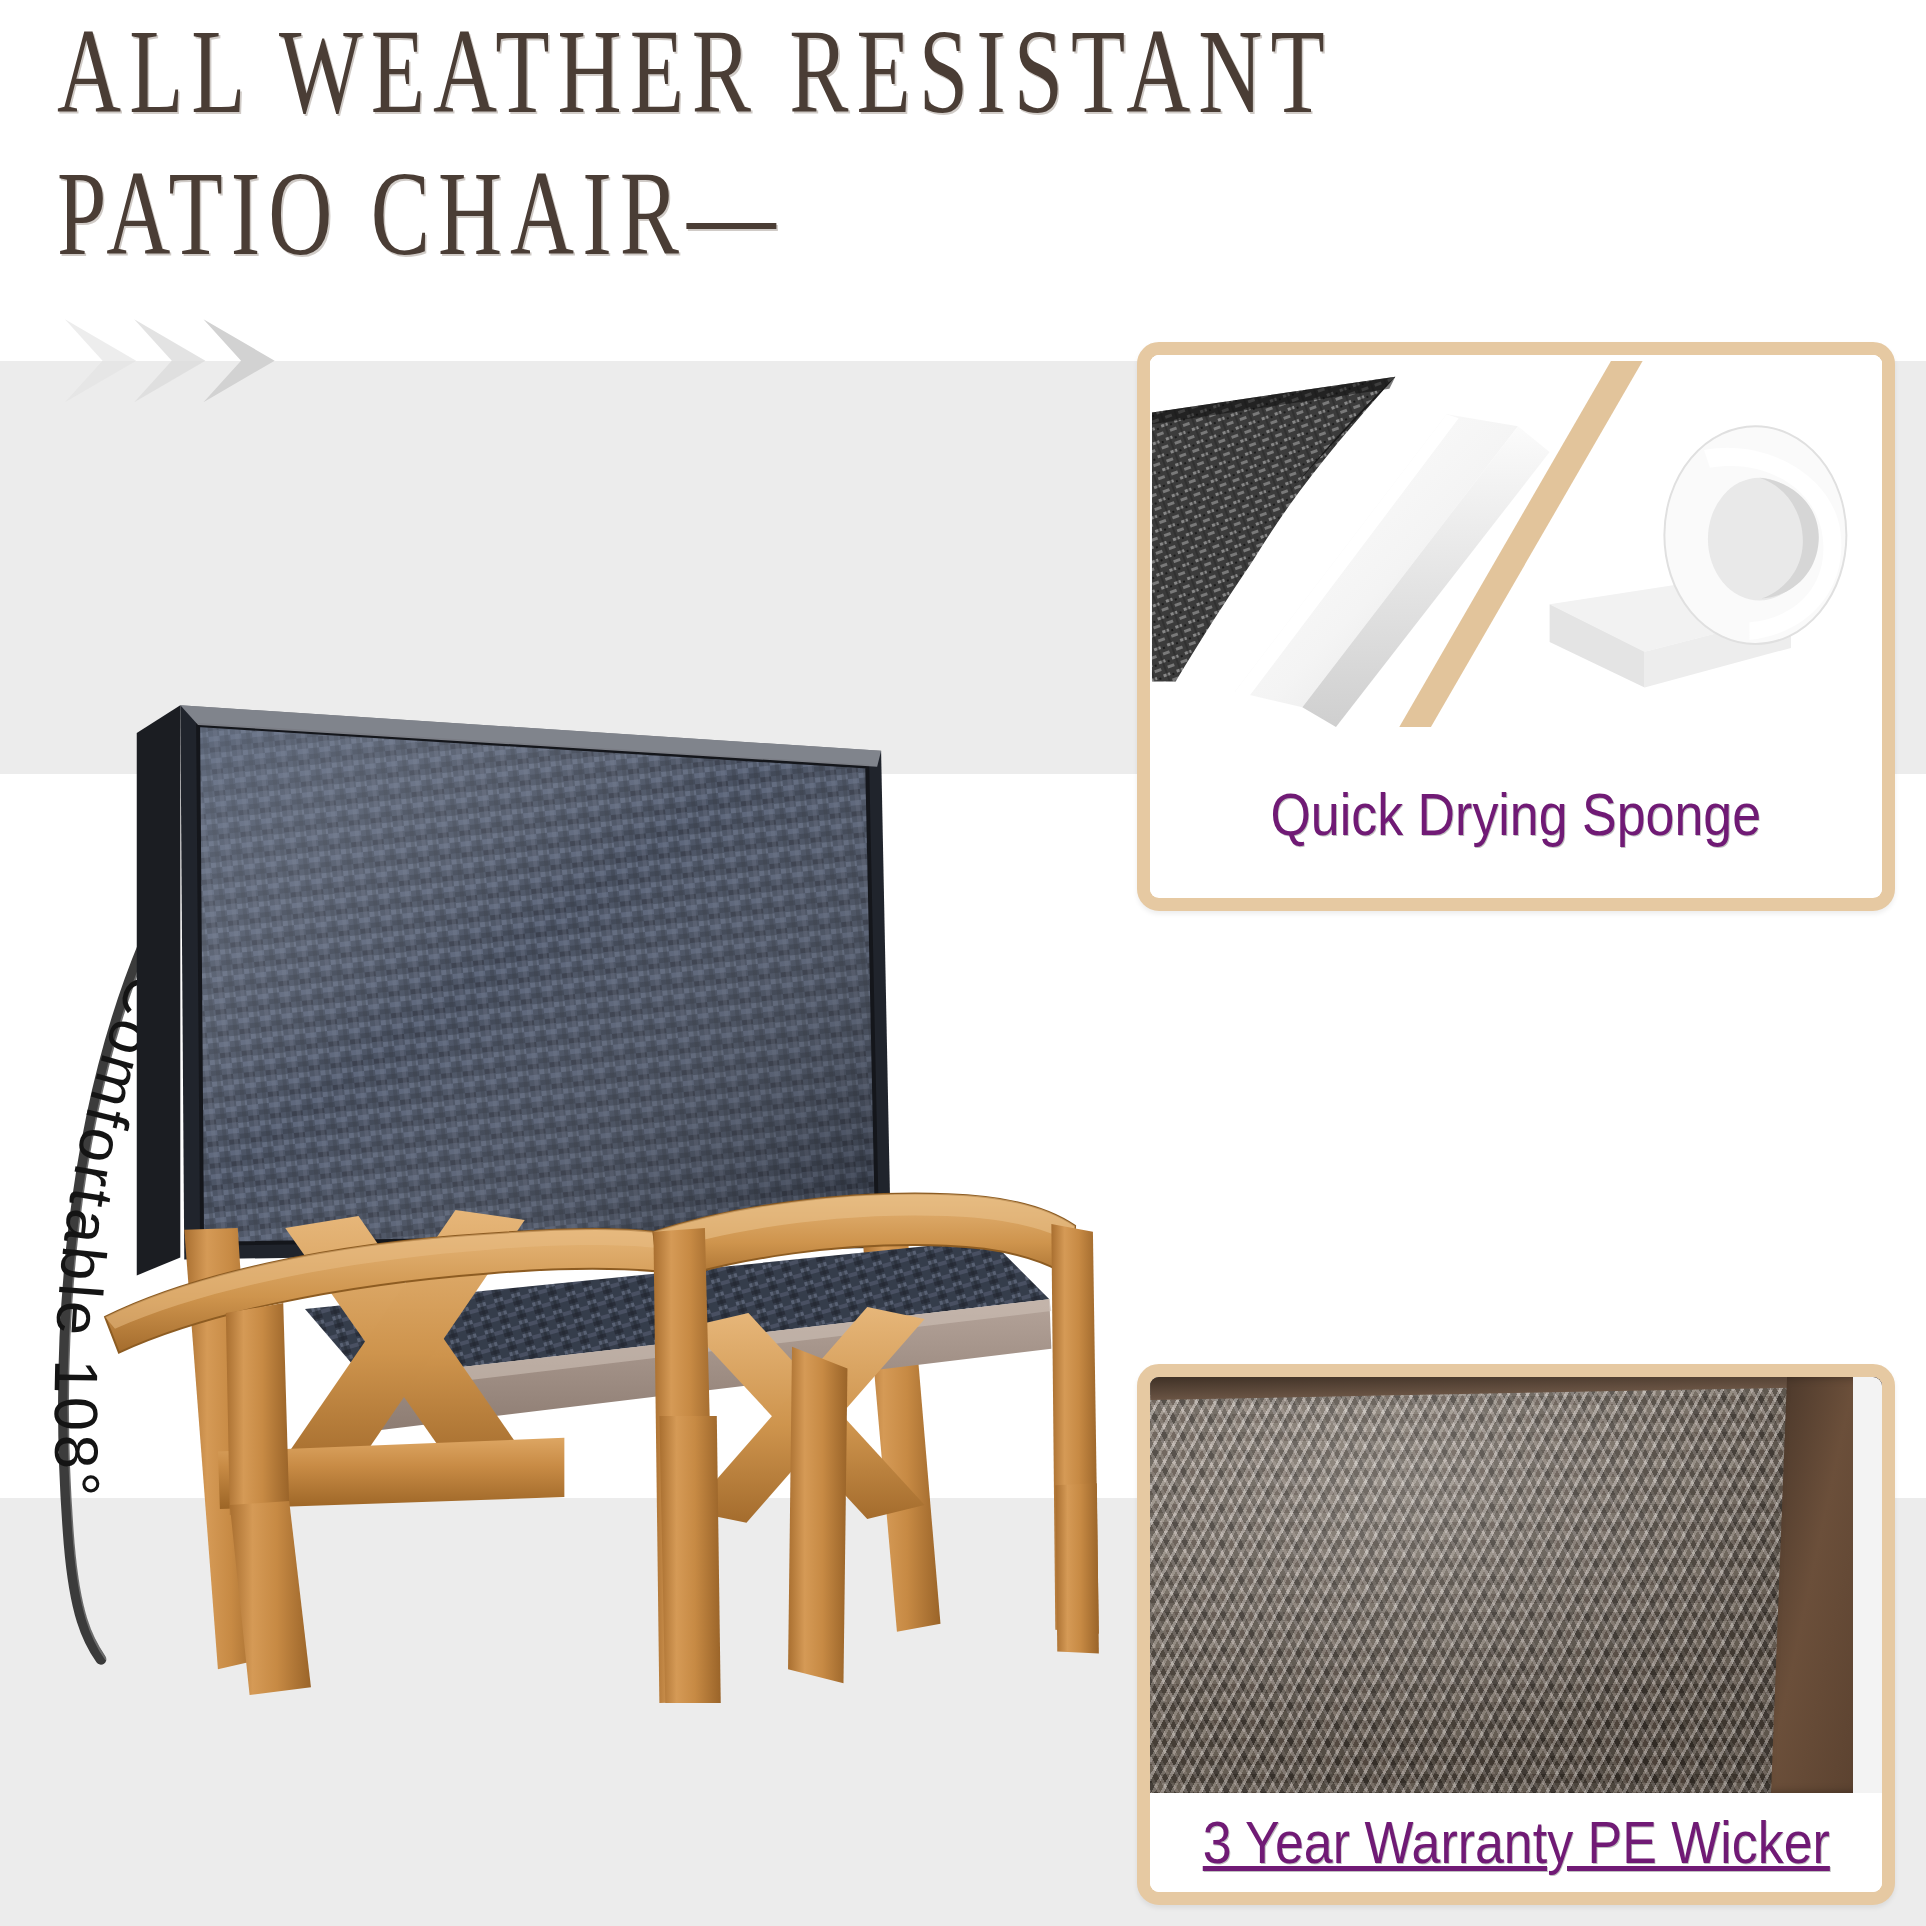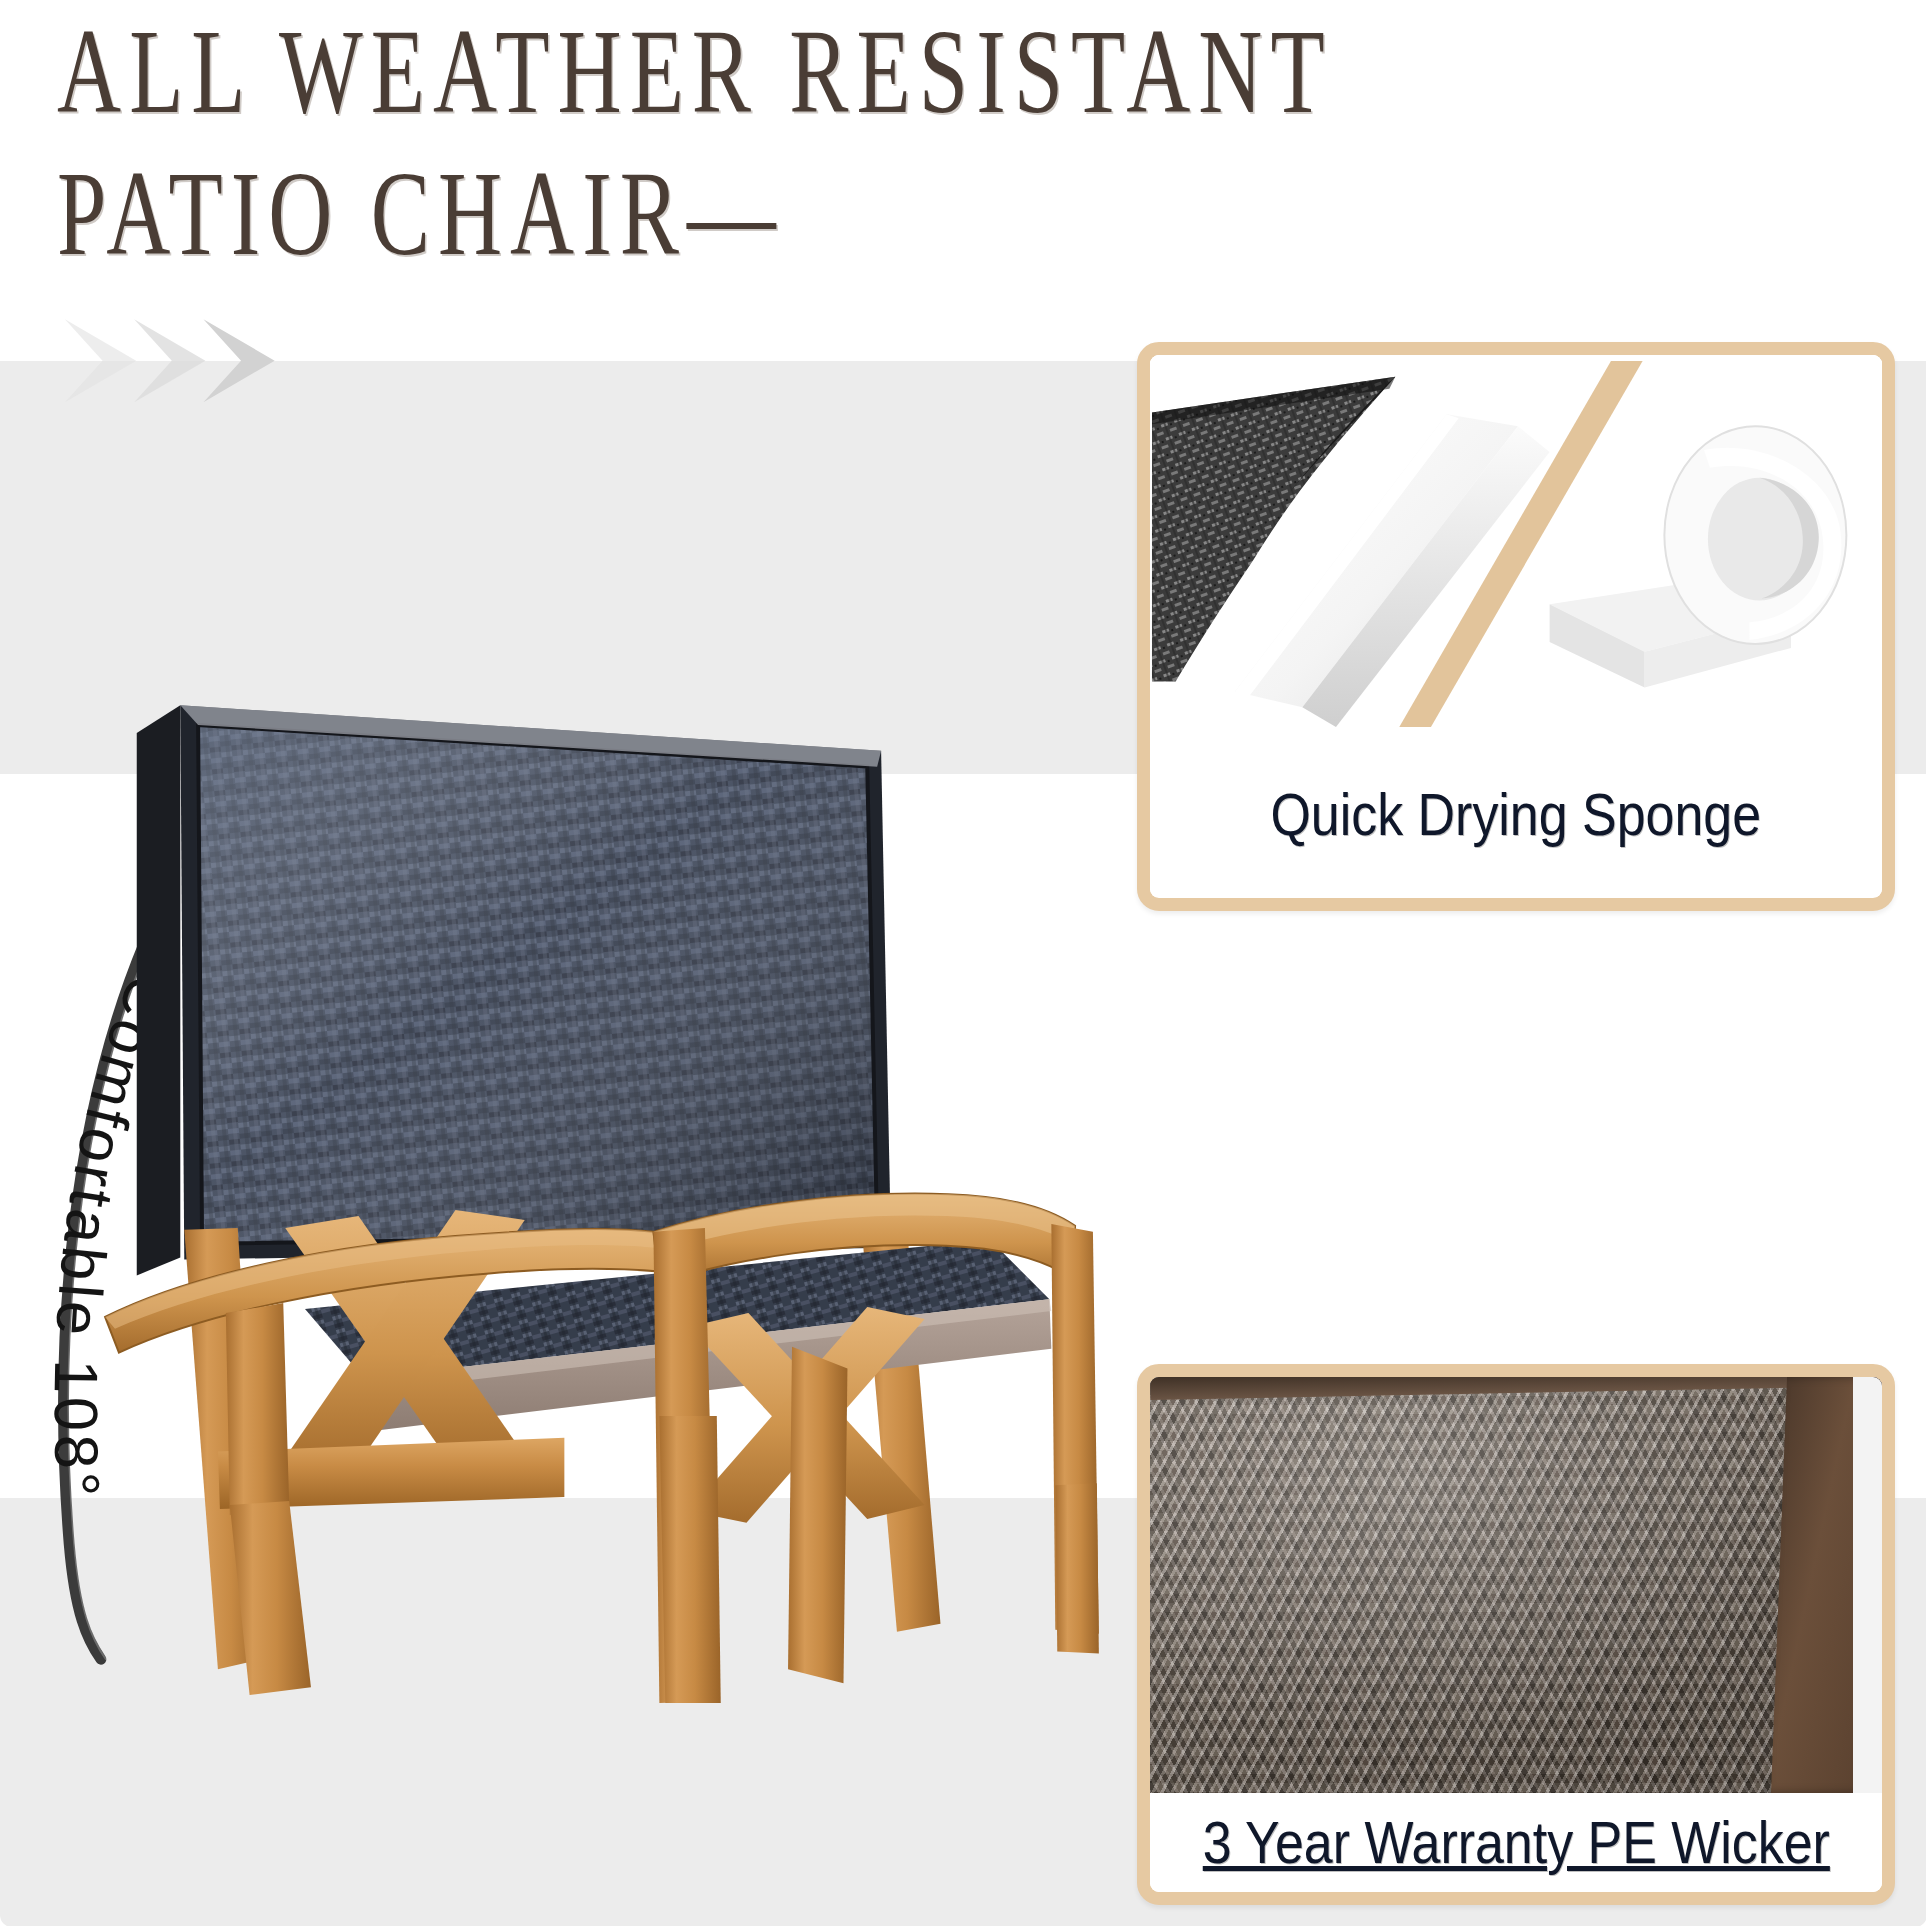"ALL WEATHER RESISTANT" #stage { border-radius: 12px -> none }
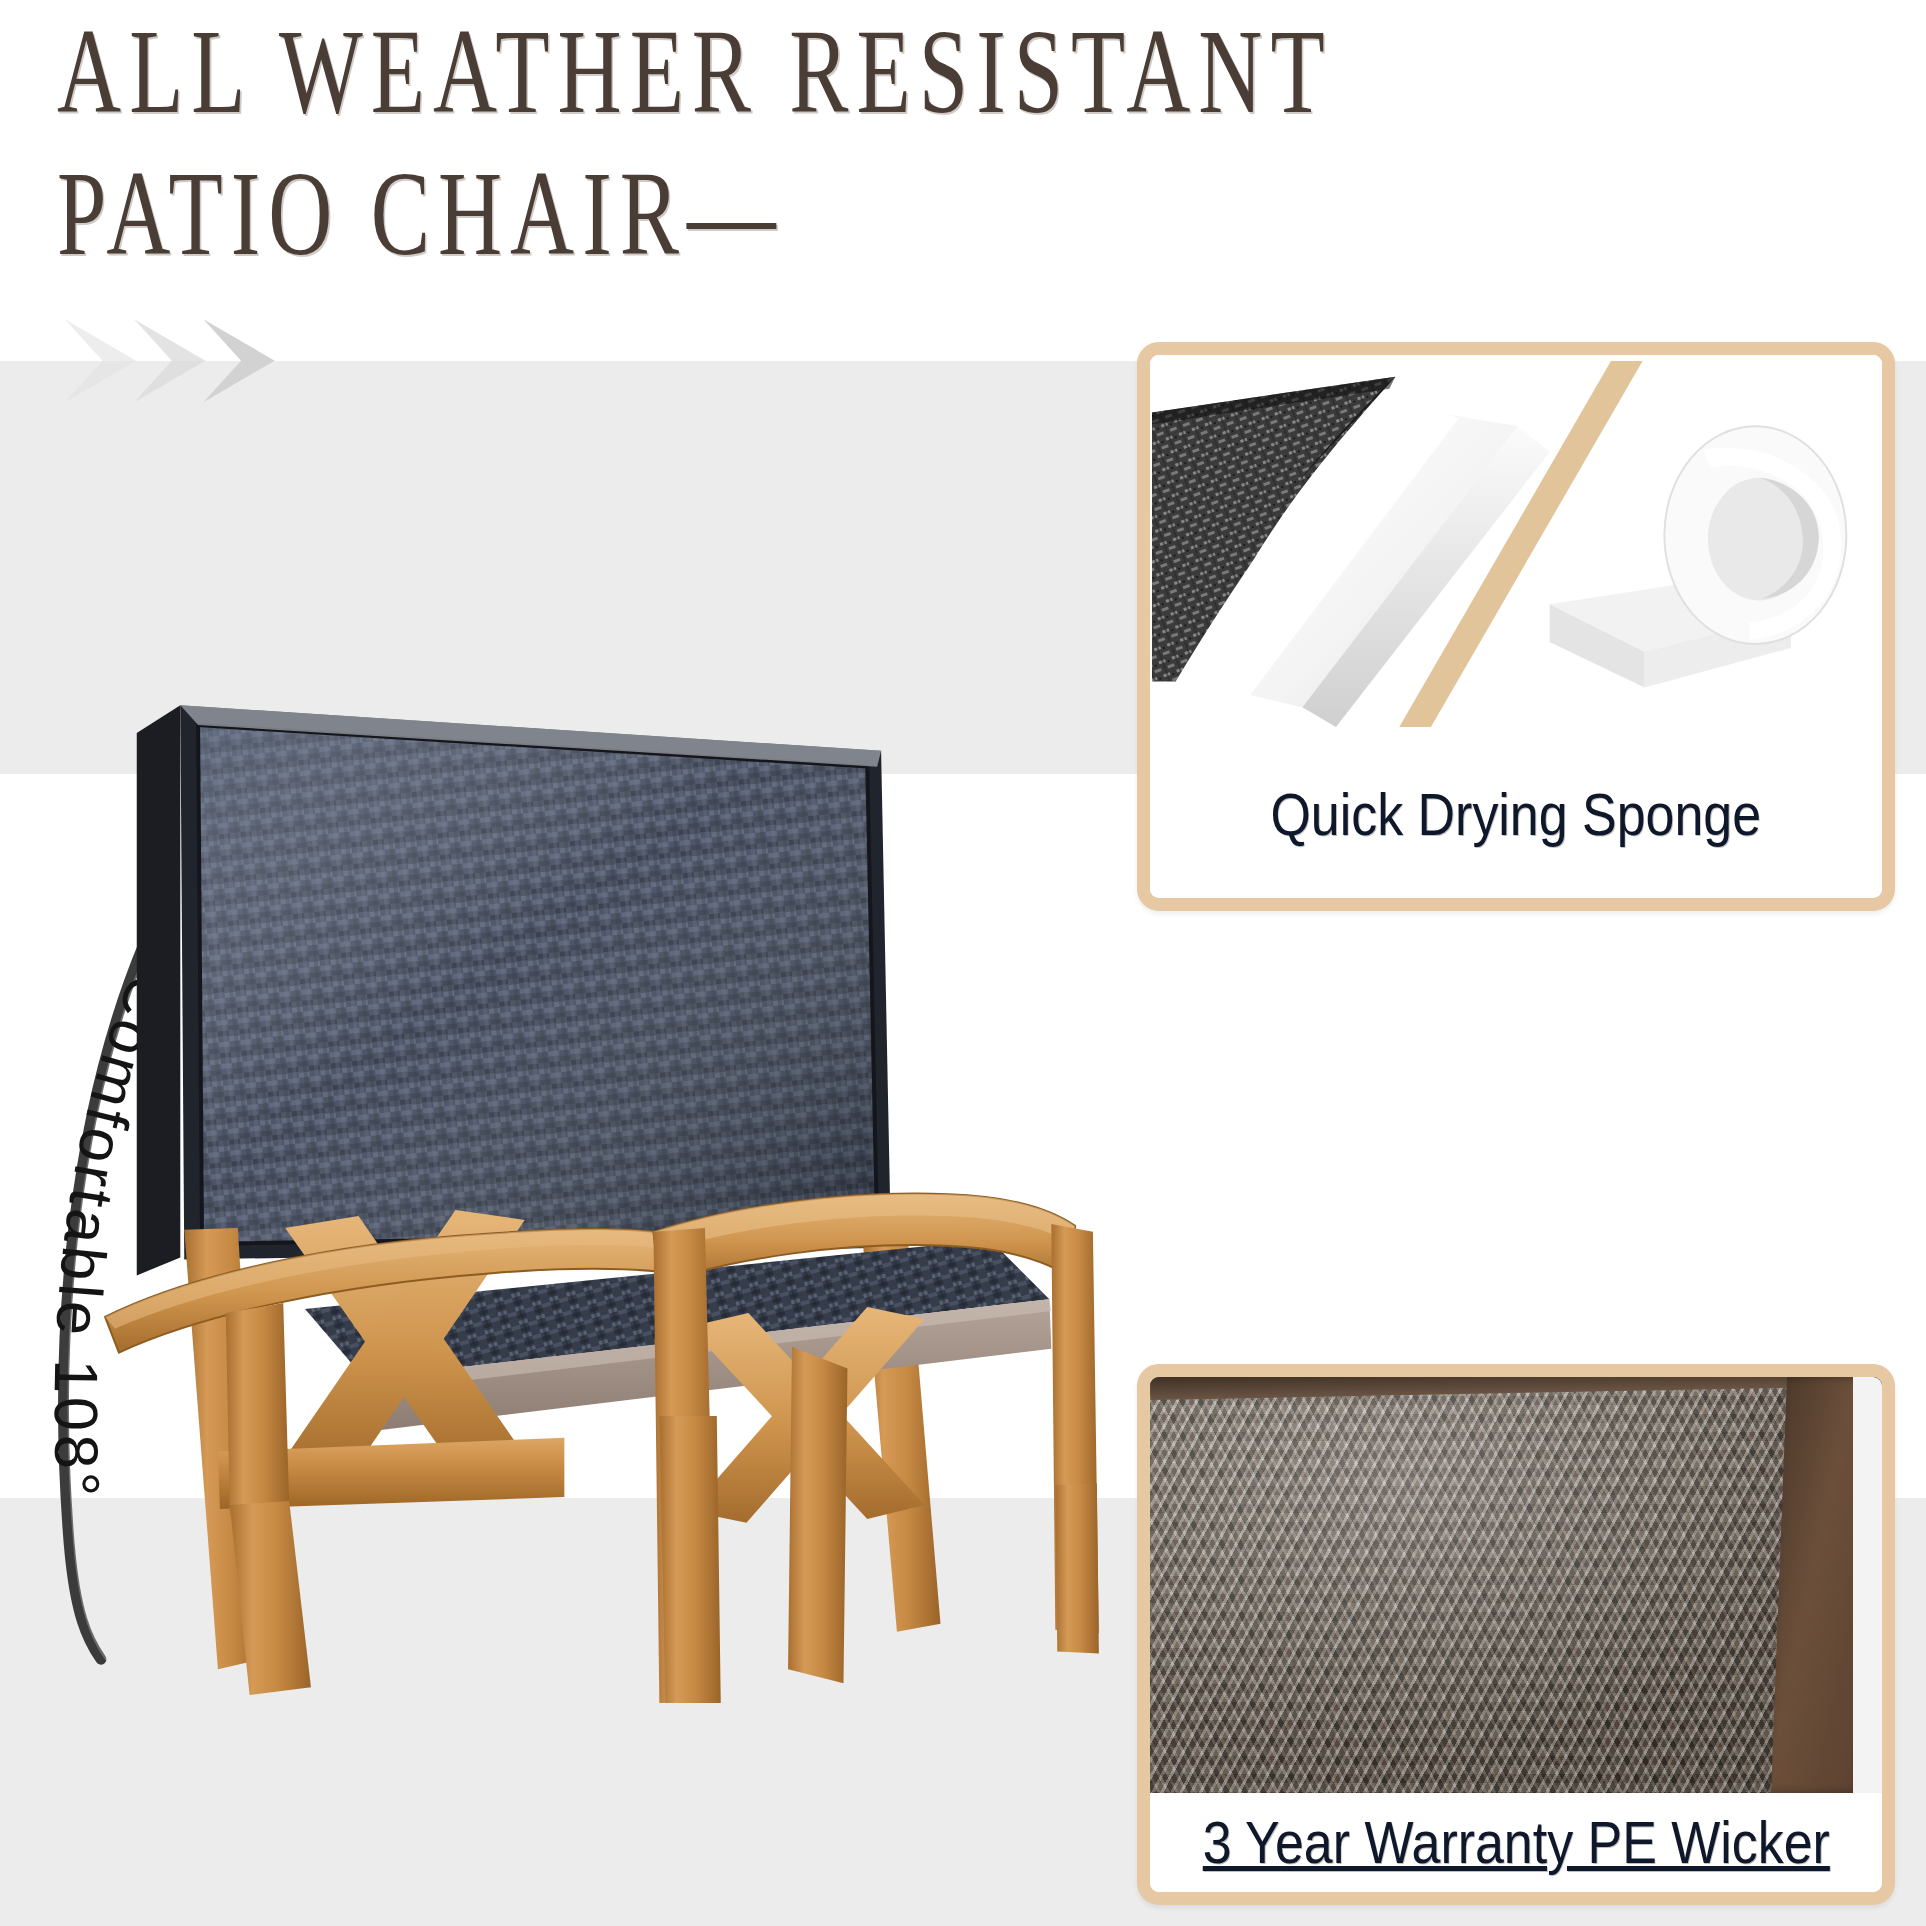"Quick Drying Sponge" .panel-caption { color: #0f172a -> #701a75 }
